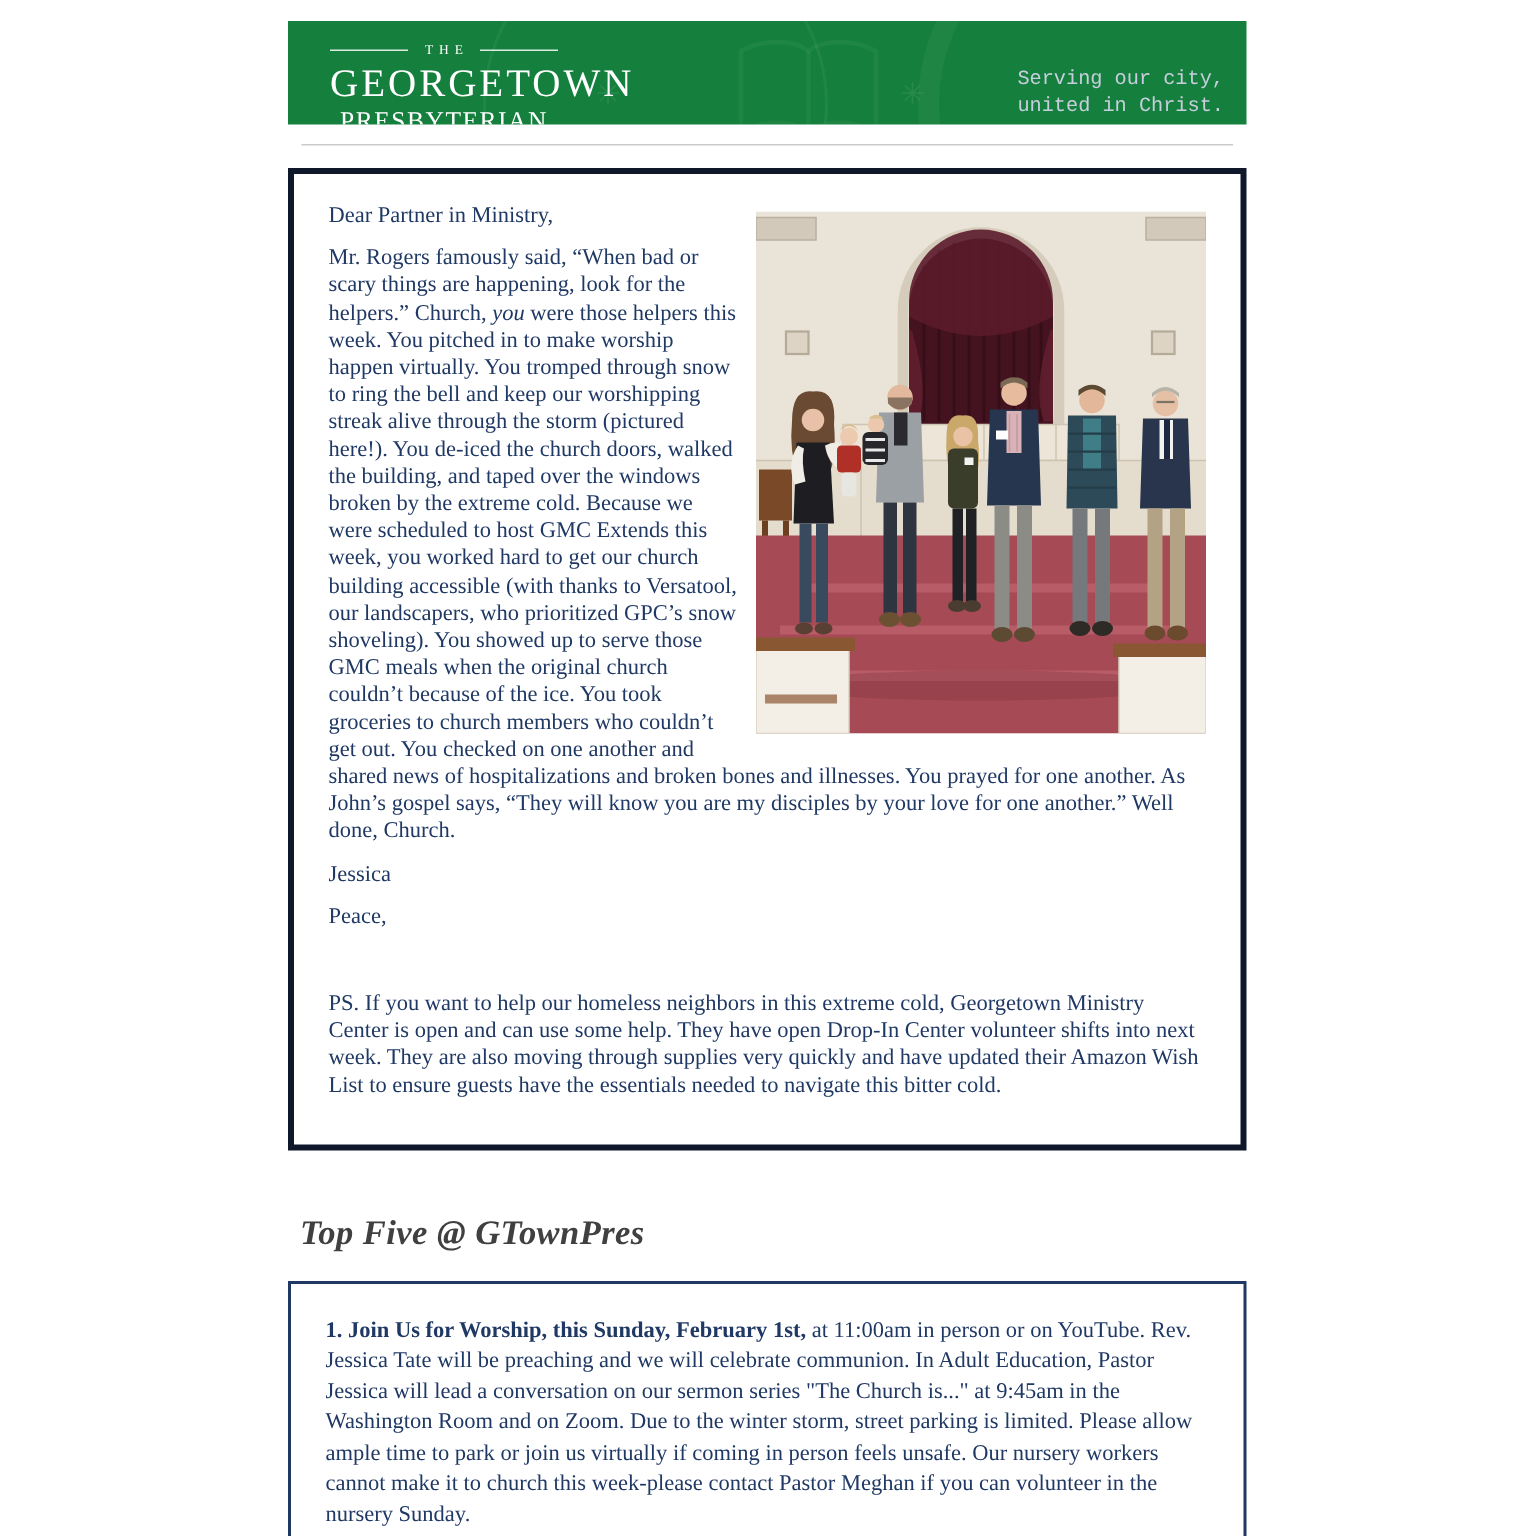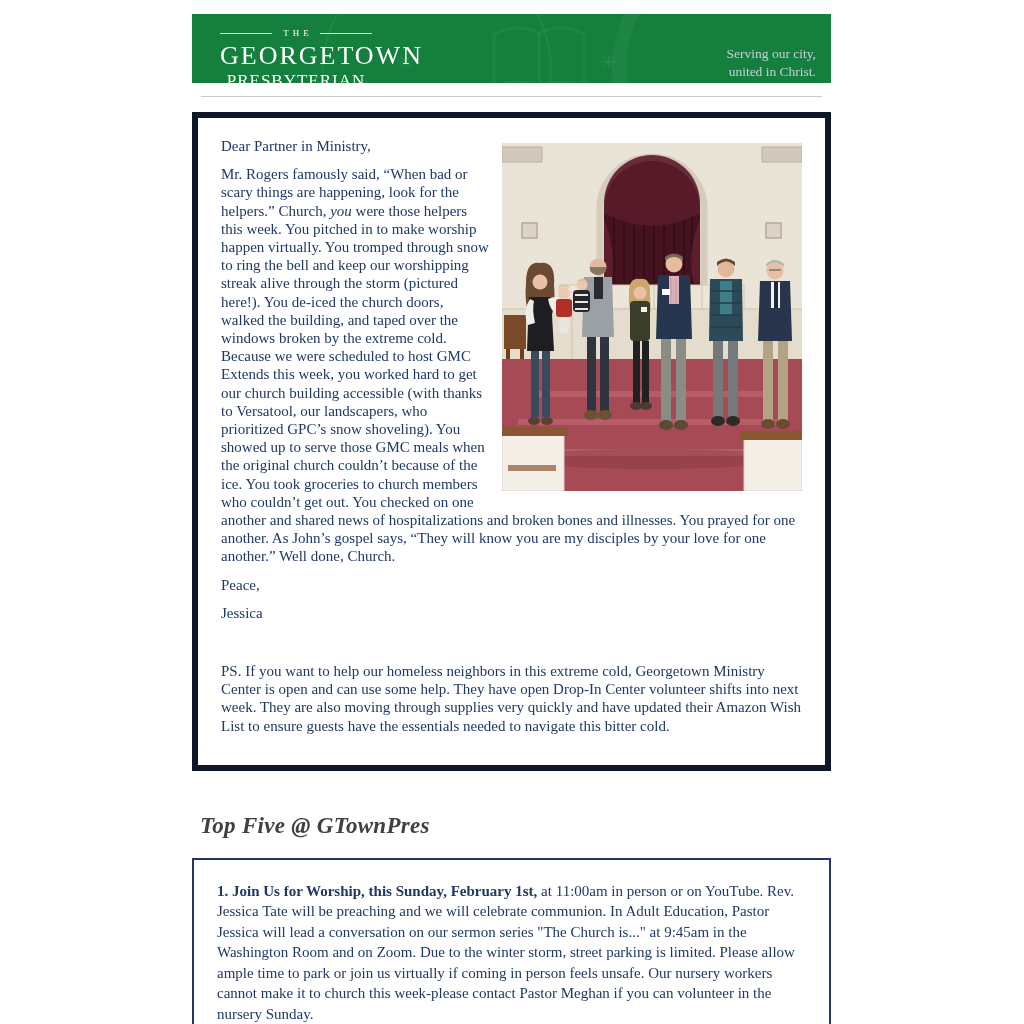"Serving our city," .tagline { font-family: none -> Liberation Mono, monospace }
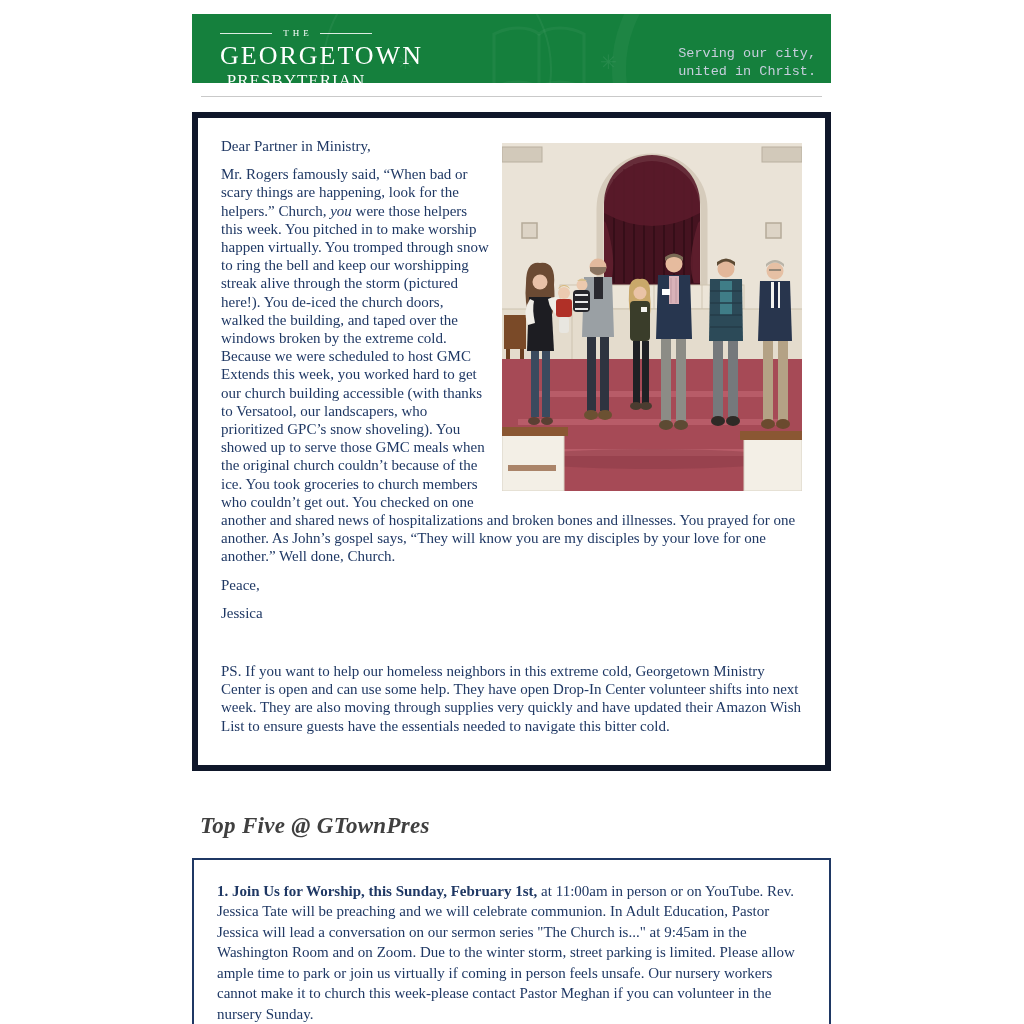"Dear Partner in Ministry," .letter-box { border: 6px solid #0f172a -> 4px solid #0f172a }
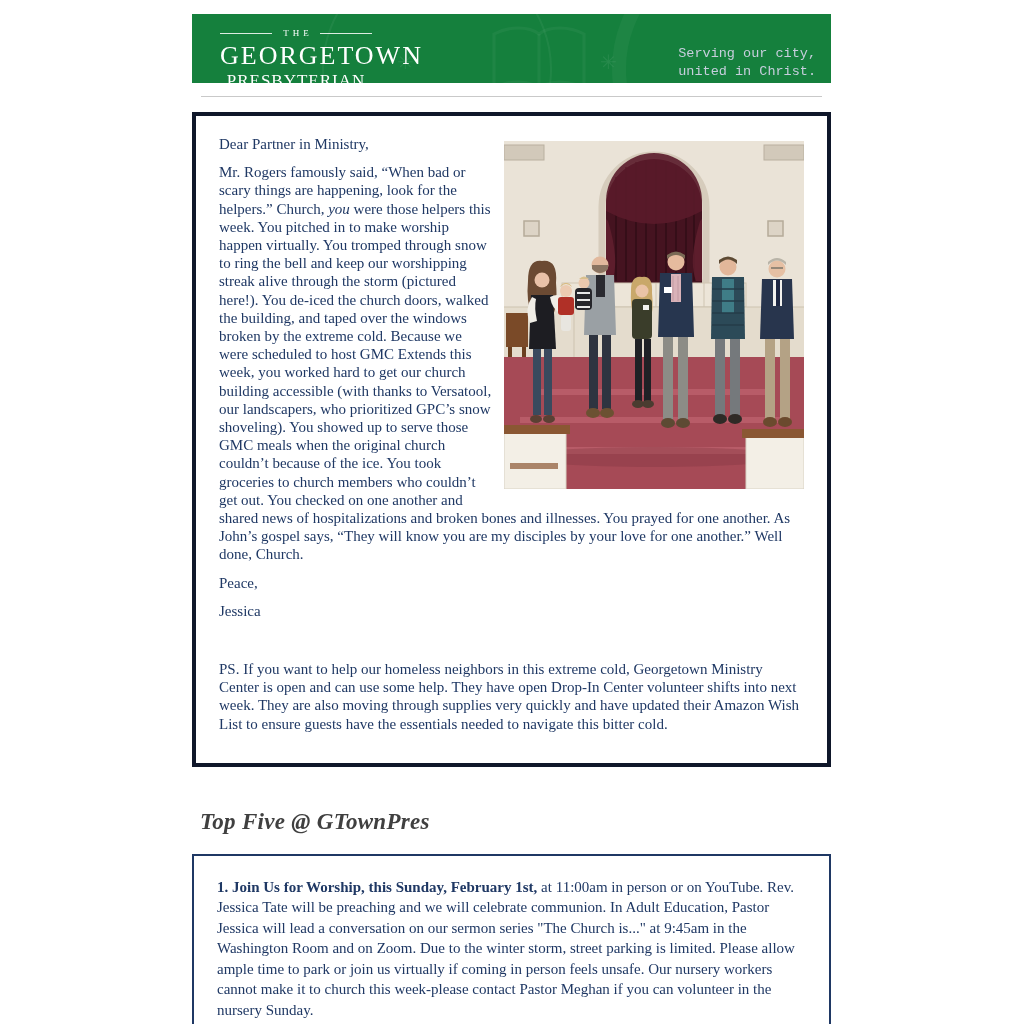"Peace," p { order: before "Jessica" -> after "Jessica" }
